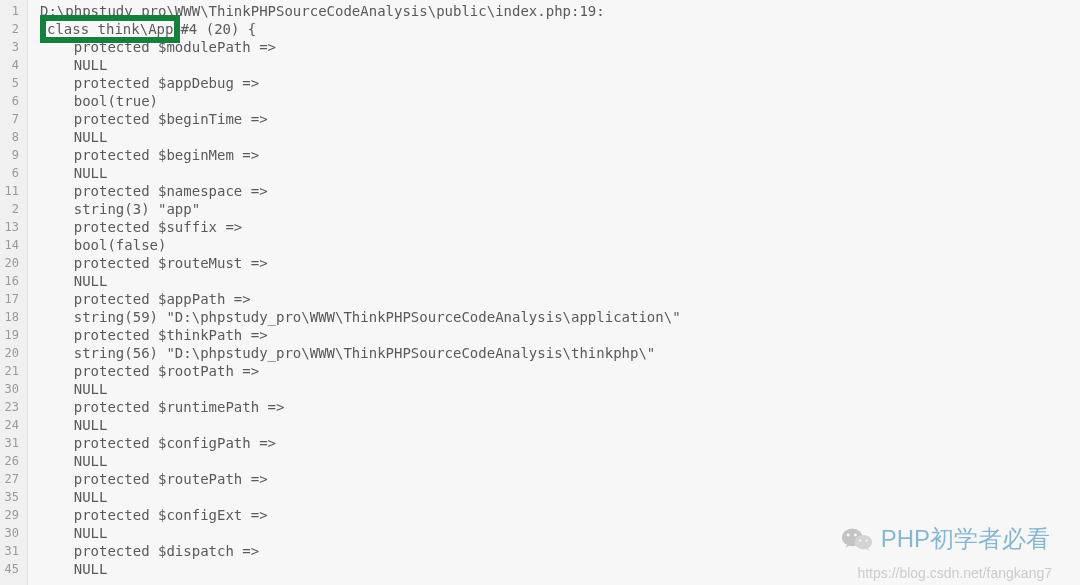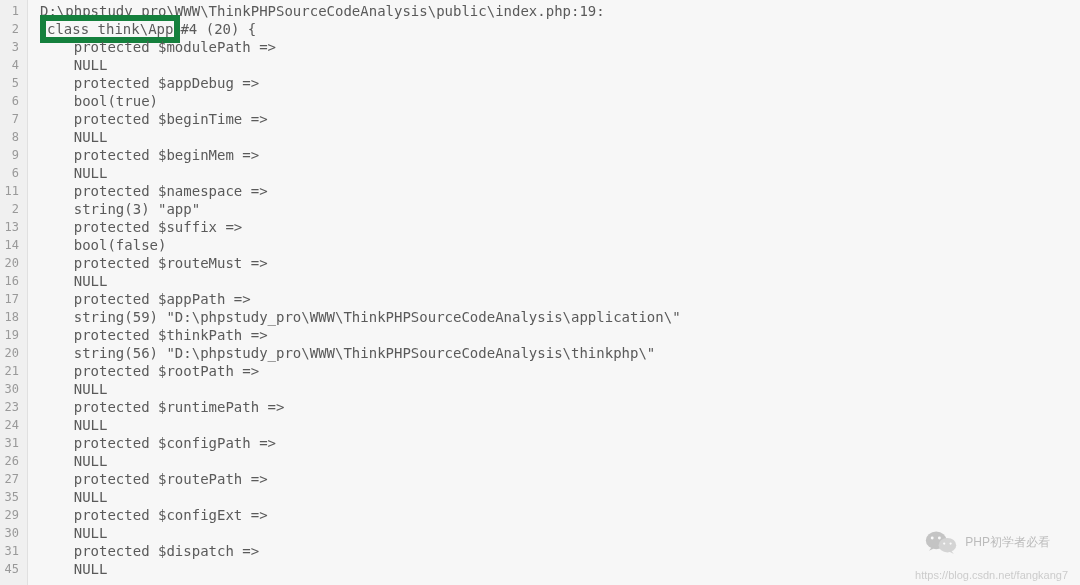"PHP初学者必看" .watermark-logo { color: #737373 -> #0369a1; font-size: 12px -> 24px }
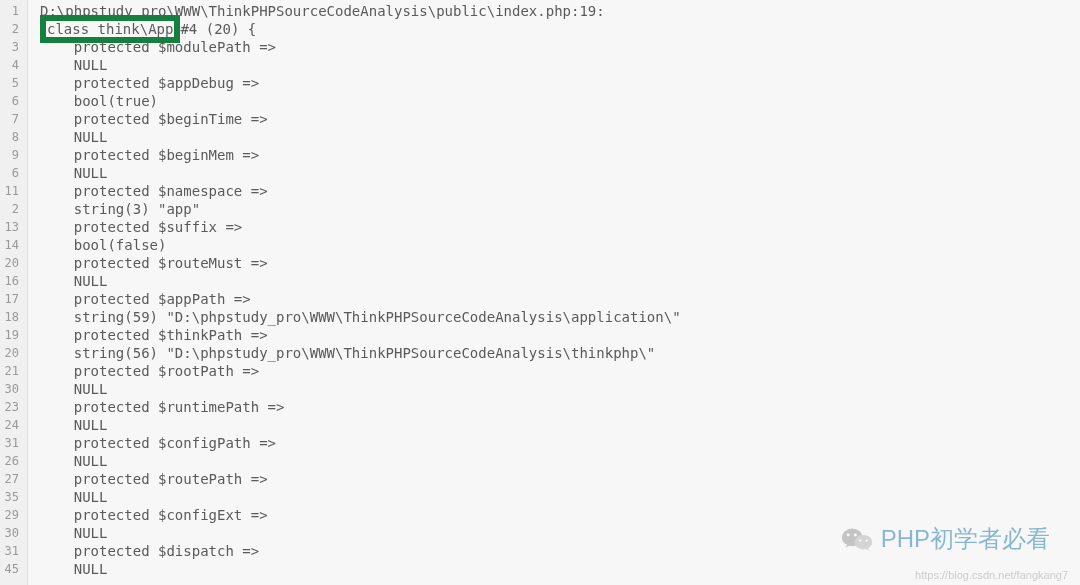"https://blog.csdn.net/fangkang7" .watermark-url { font-size: 11px -> 14px; right: 12px -> 28px }
